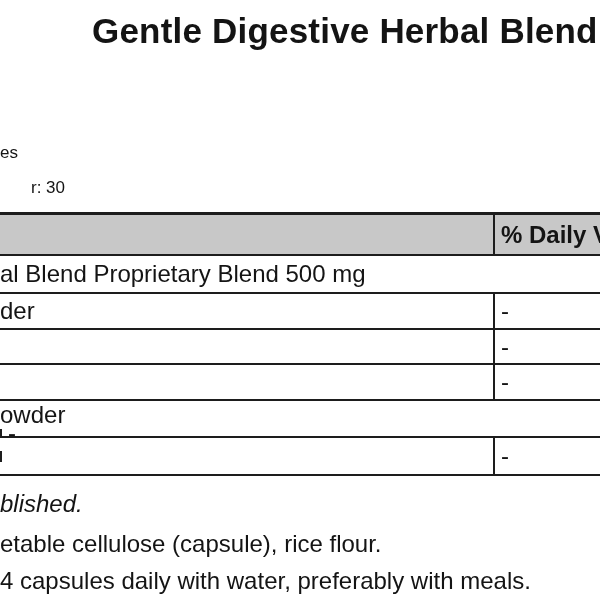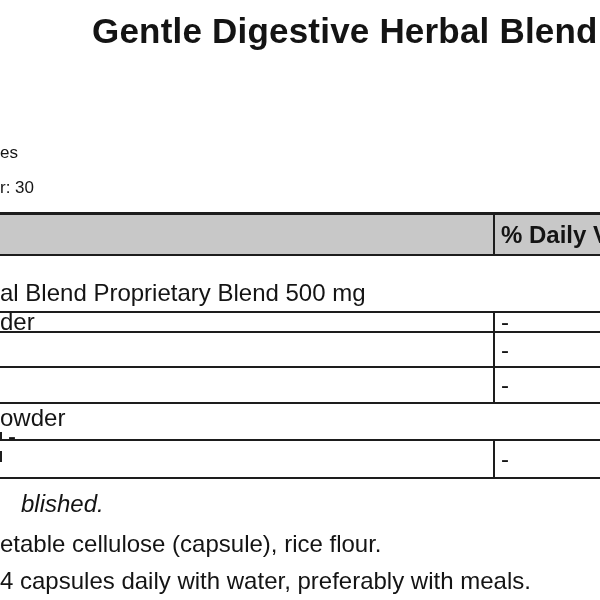"r: 30" .frag-container { padding-left: none -> 31px }
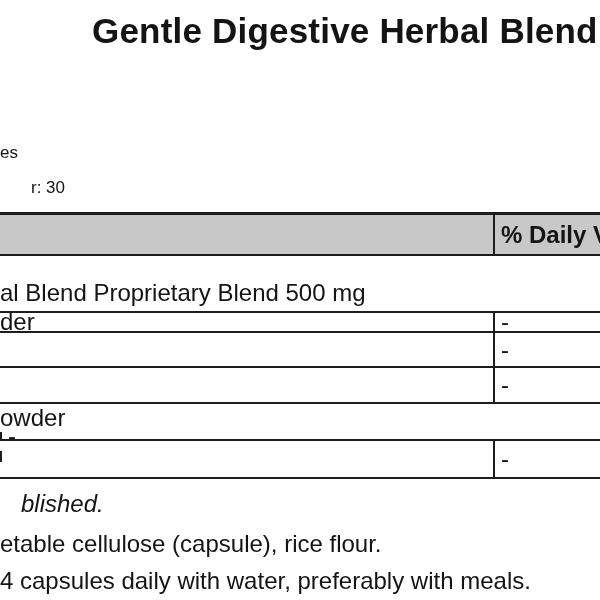"al Blend Proprietary Blend 500" .data-row-0 { margin-top: 19px -> none }
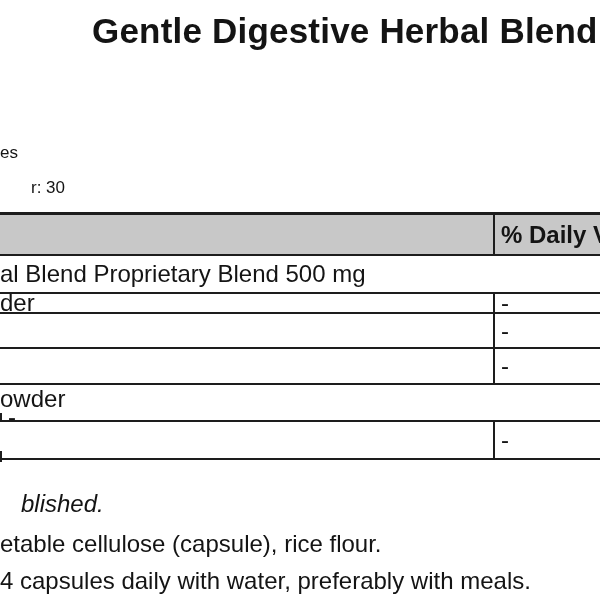"der" .data-row-1 { height: 20px -> 36px }
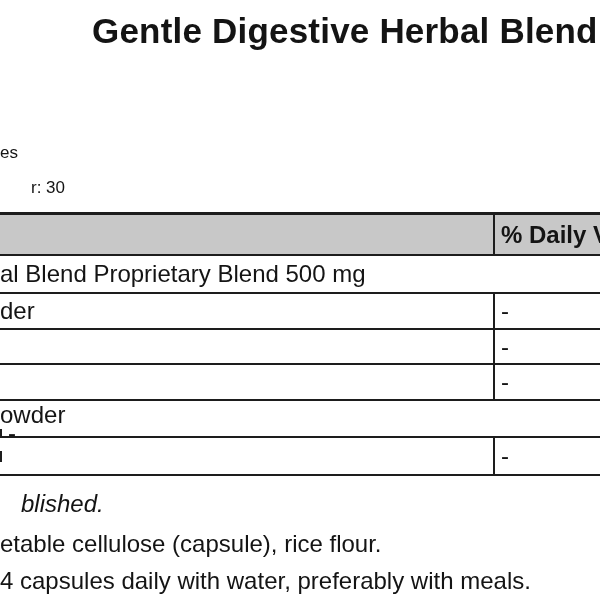"blished." .fn-dv { padding-left: 21px -> none }
